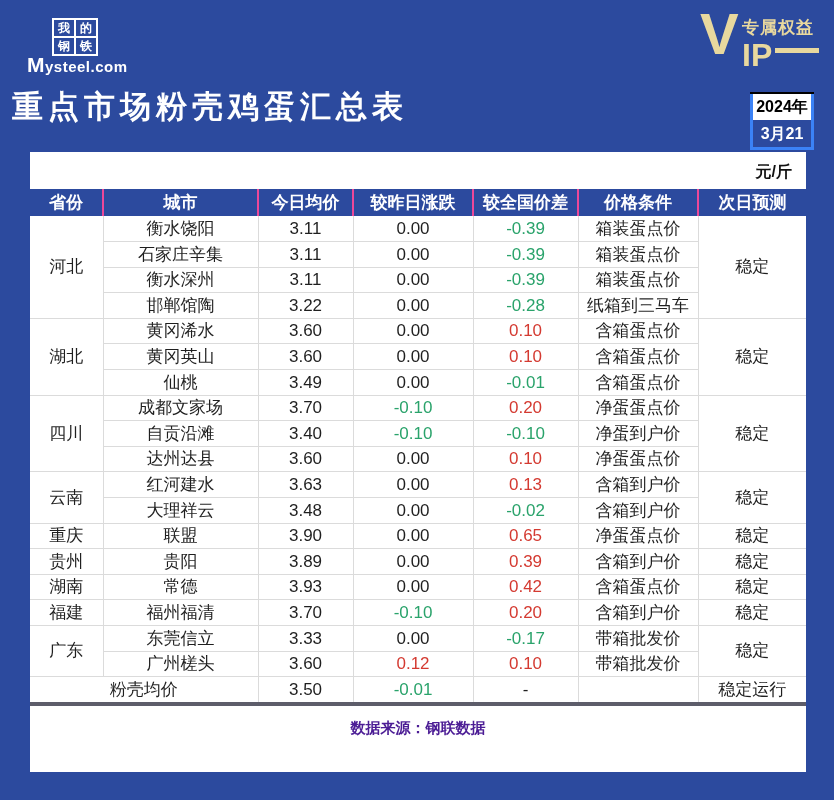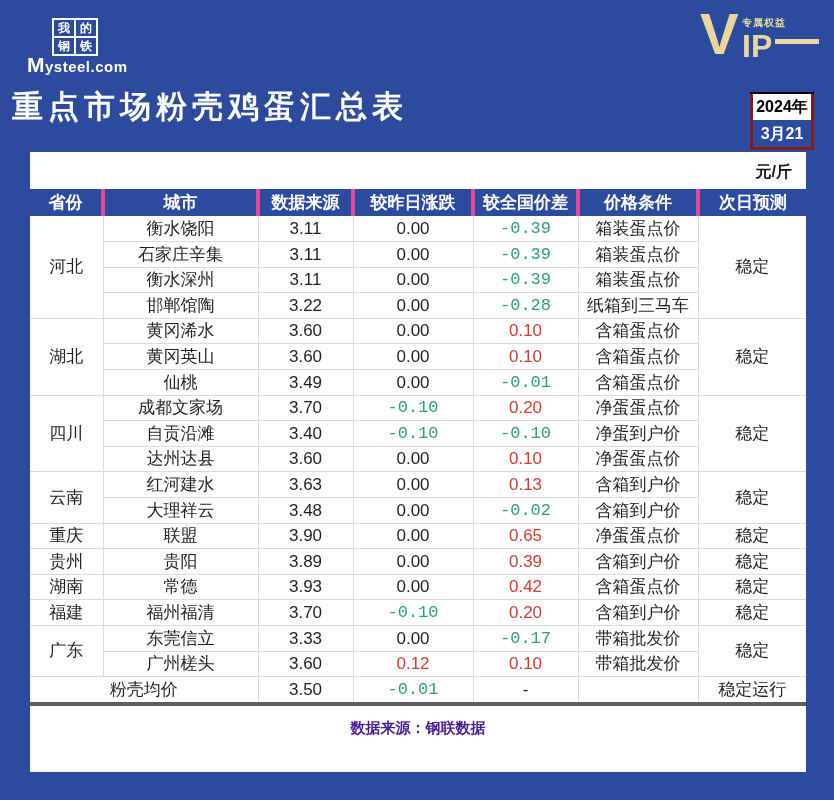"专属权益" .vip-tagline { font-size: 10px -> 17px }
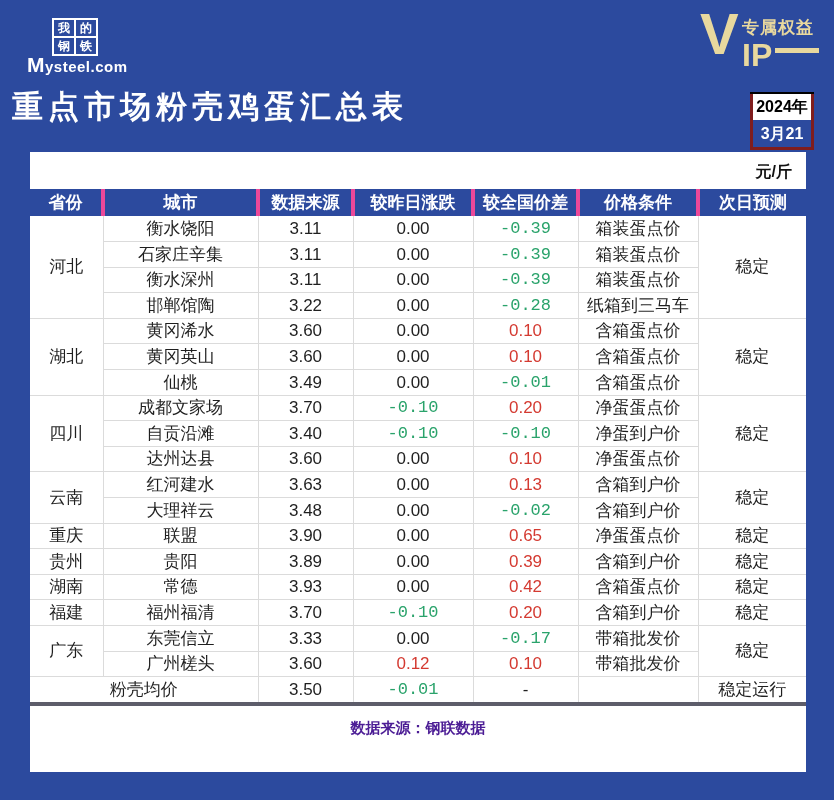"2024年" .date-box { background: #7f1d1d -> #3b82f6 }
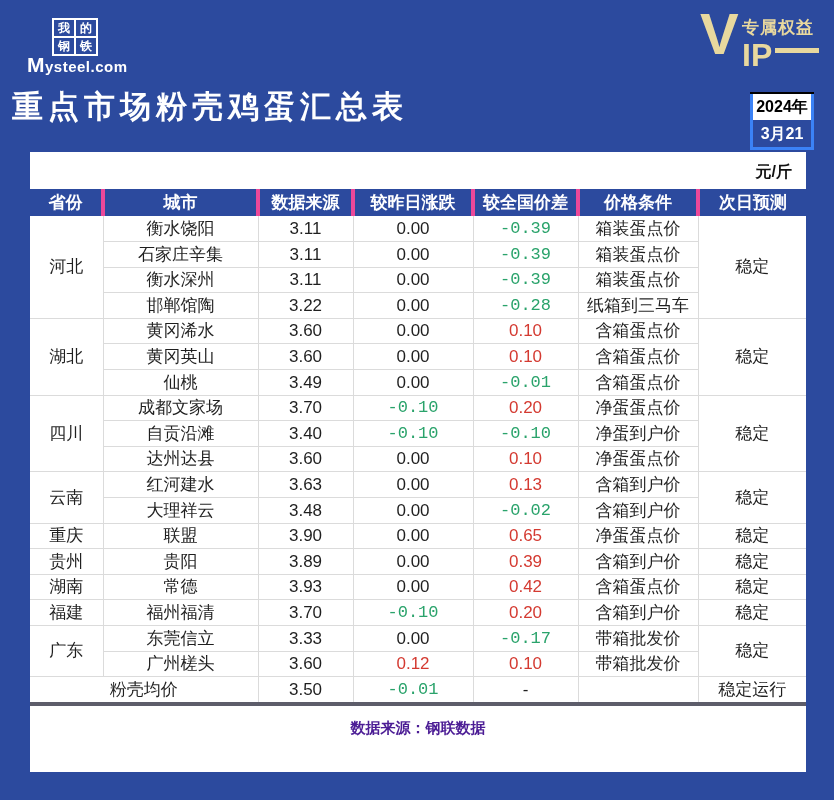"城市" thead th { border-left: 4px solid #ec4899 -> 2px solid #ec4899 }
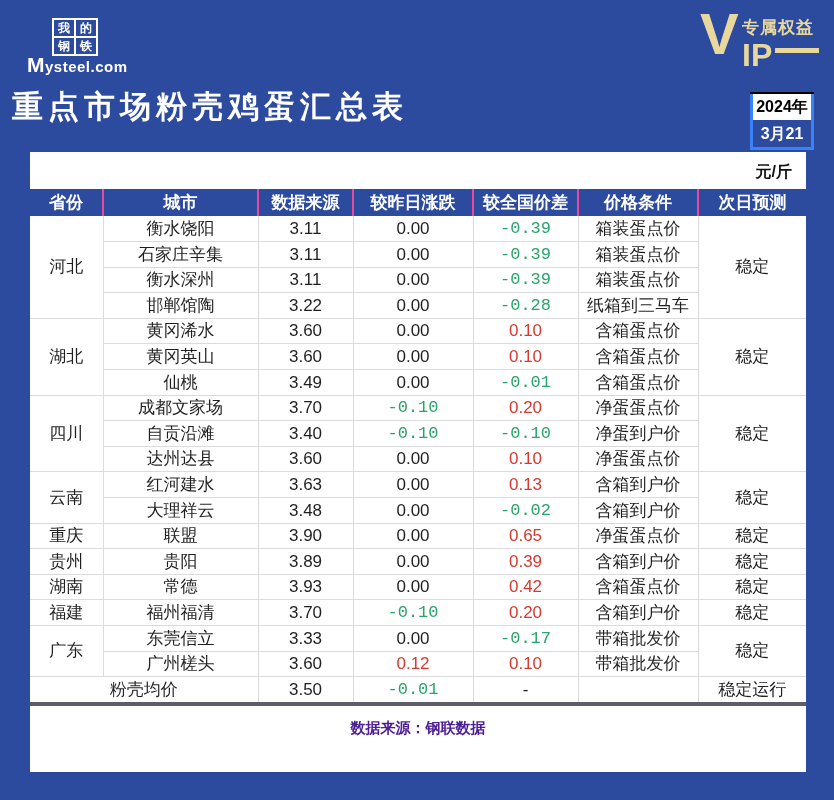"数据来源" th { text: 数据来源 -> 今日均价 }
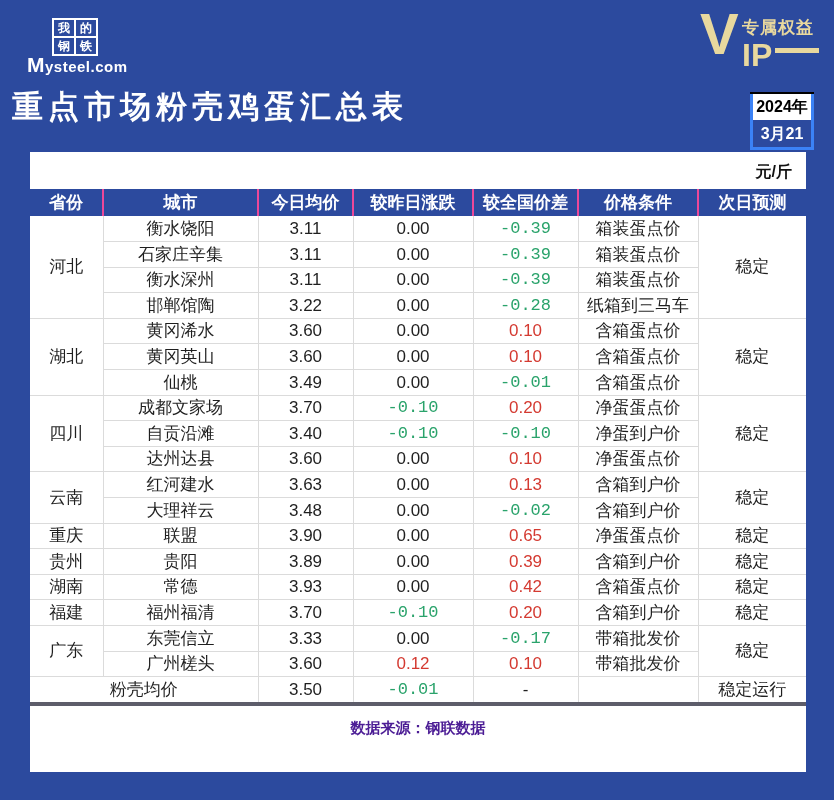"-0.39" td.c-down { font-family: Liberation Mono, monospace -> none }
